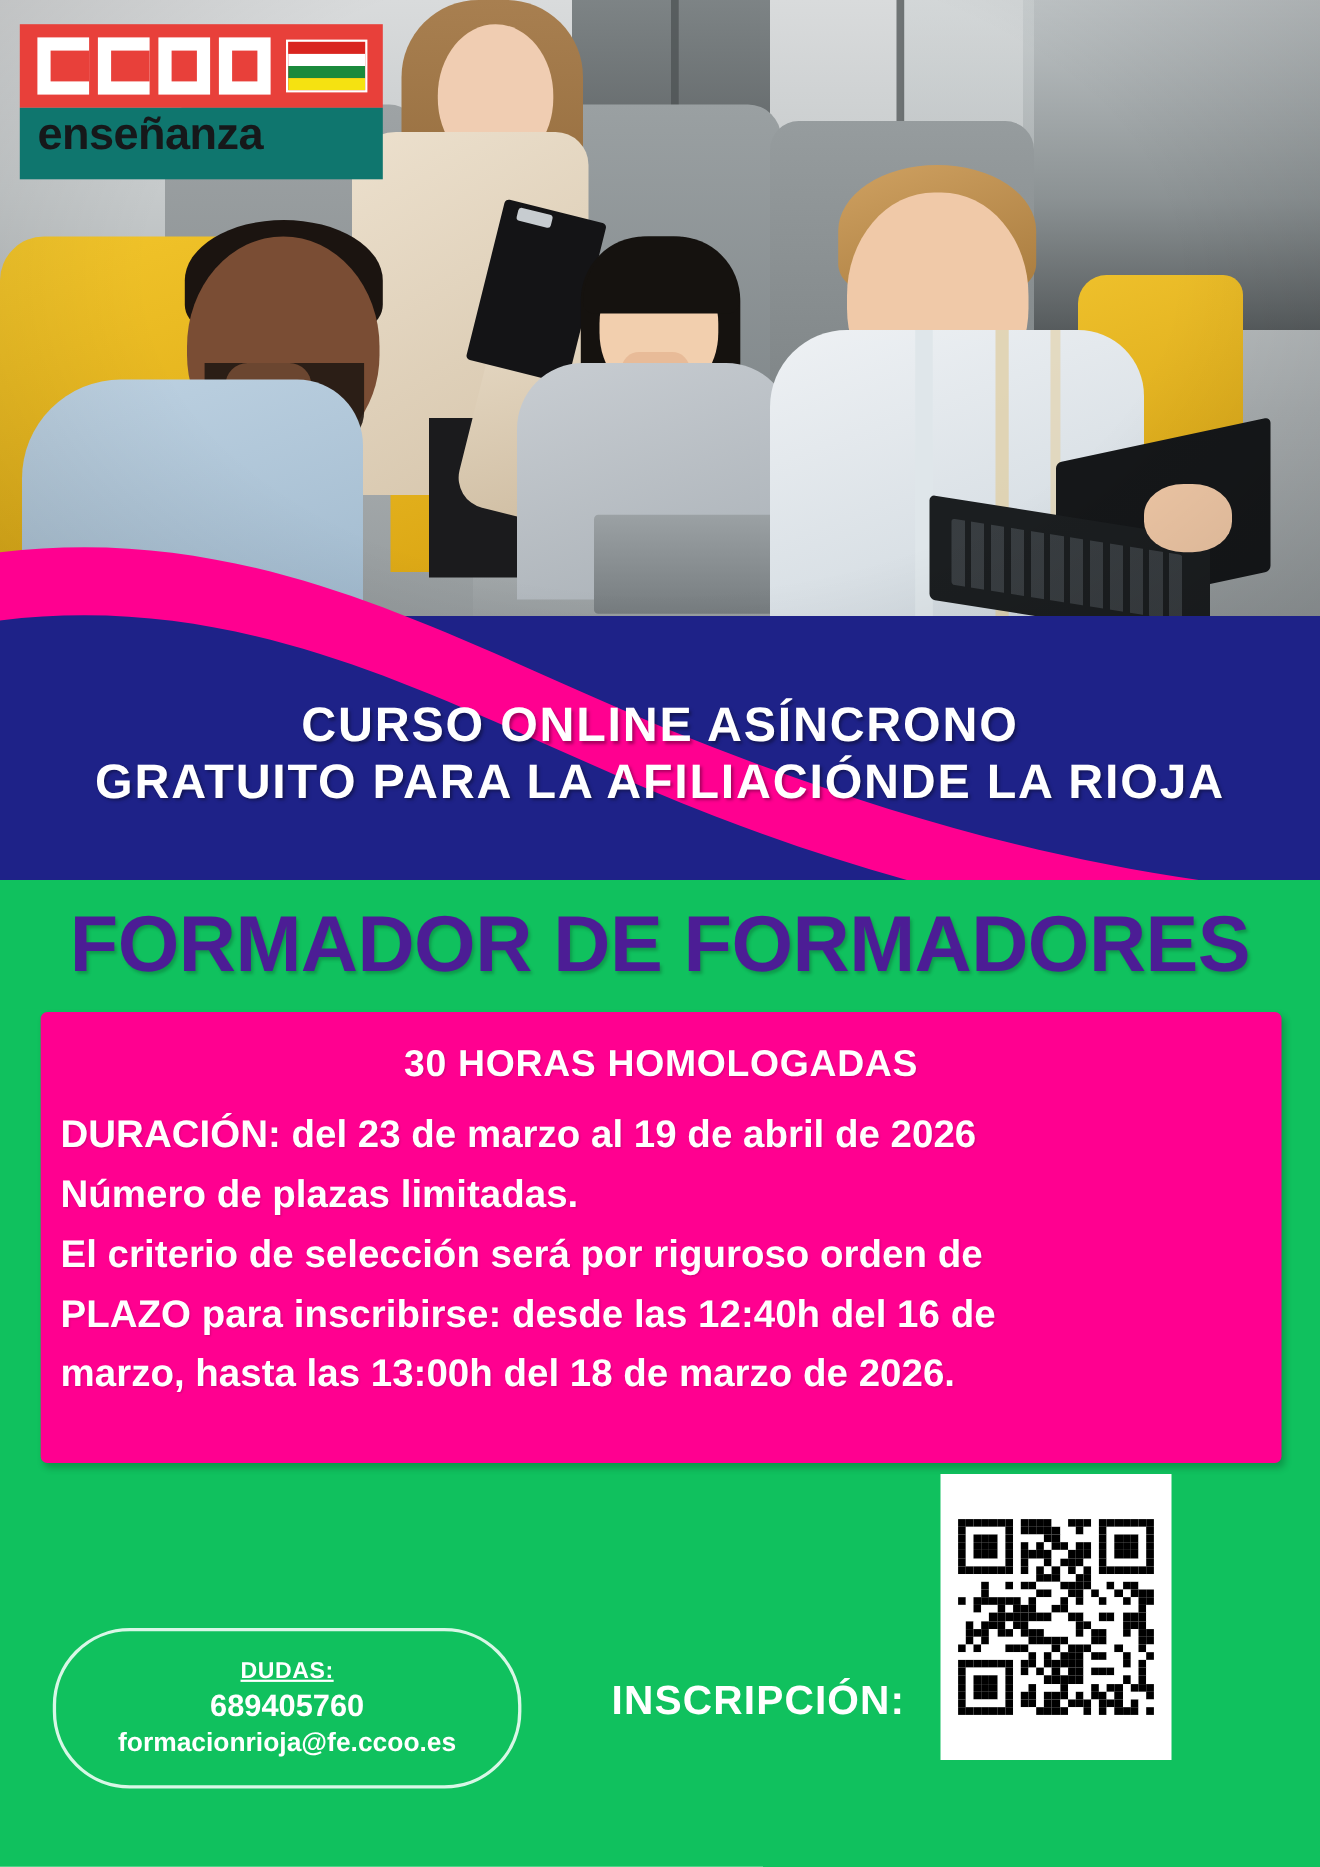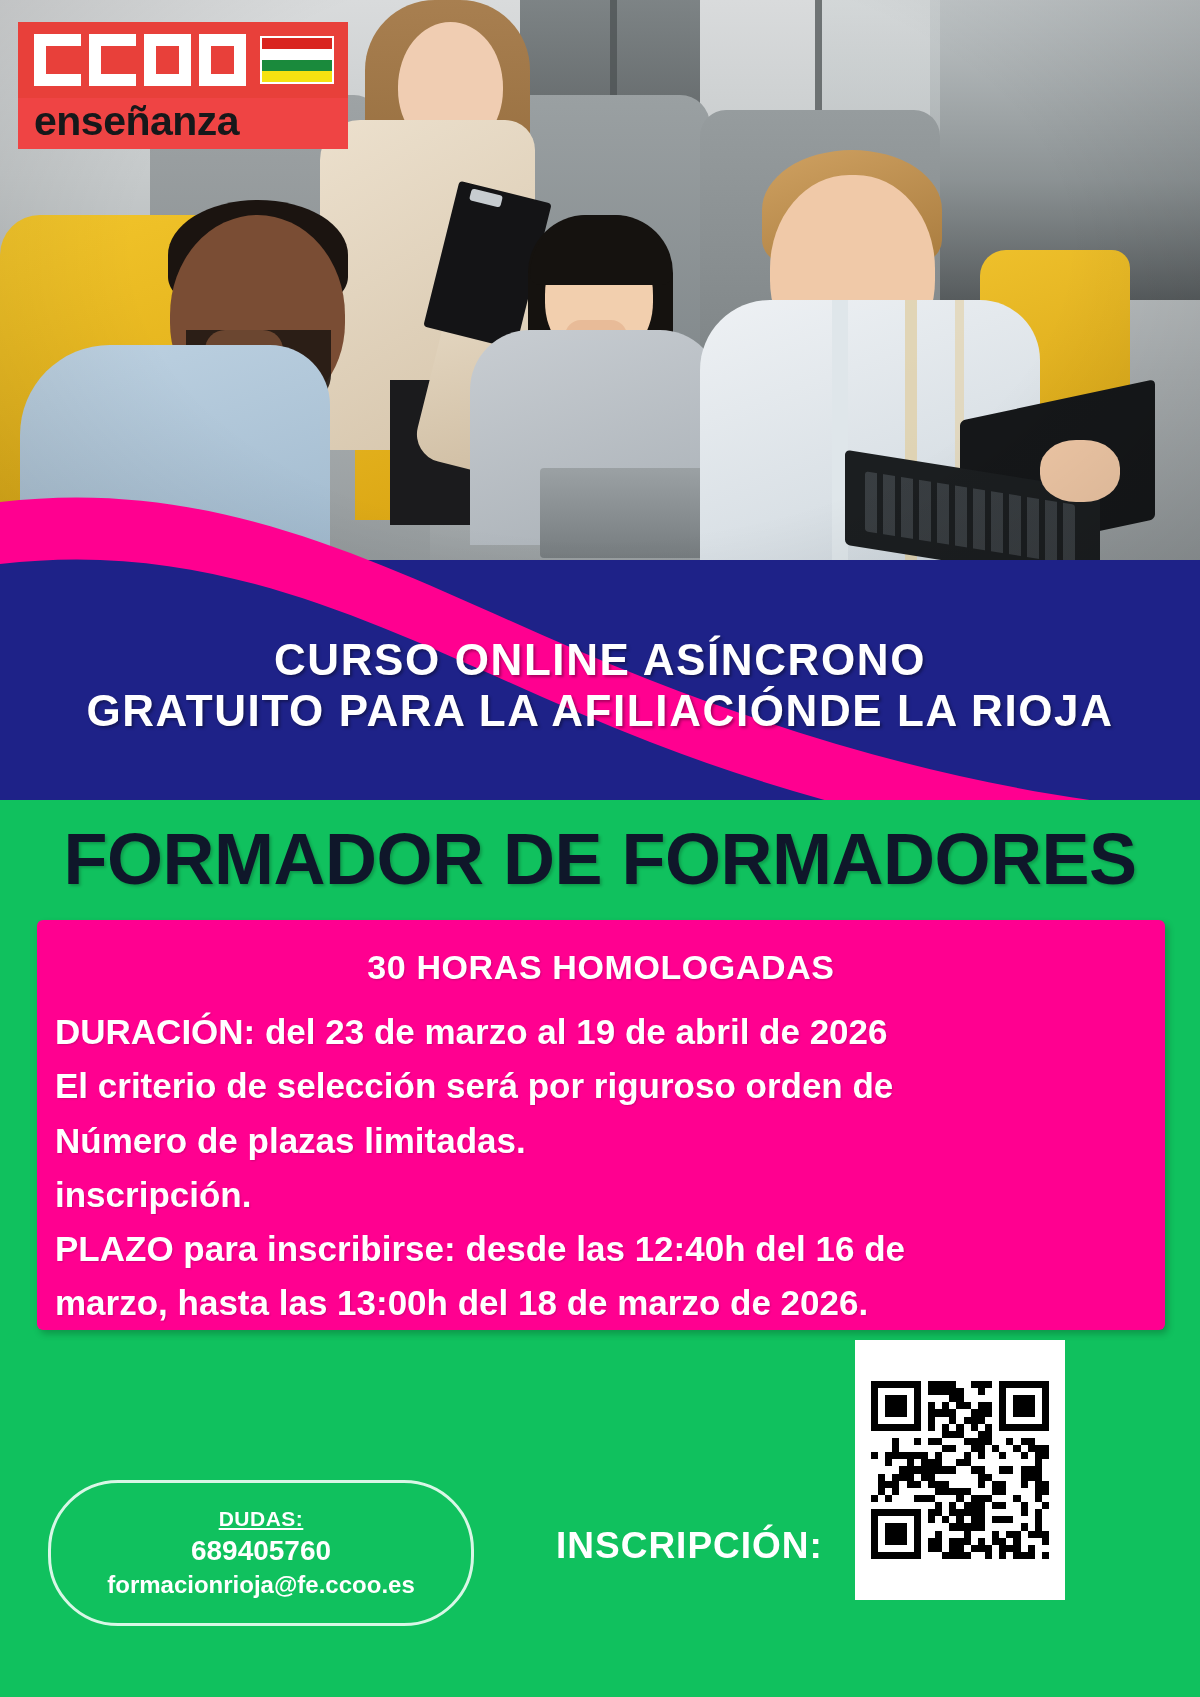"enseñanza" .logo-word { background: #ef4444 -> #0f766e; padding: 2px 16px 6px 16px -> 2px 16px 20px 16px }
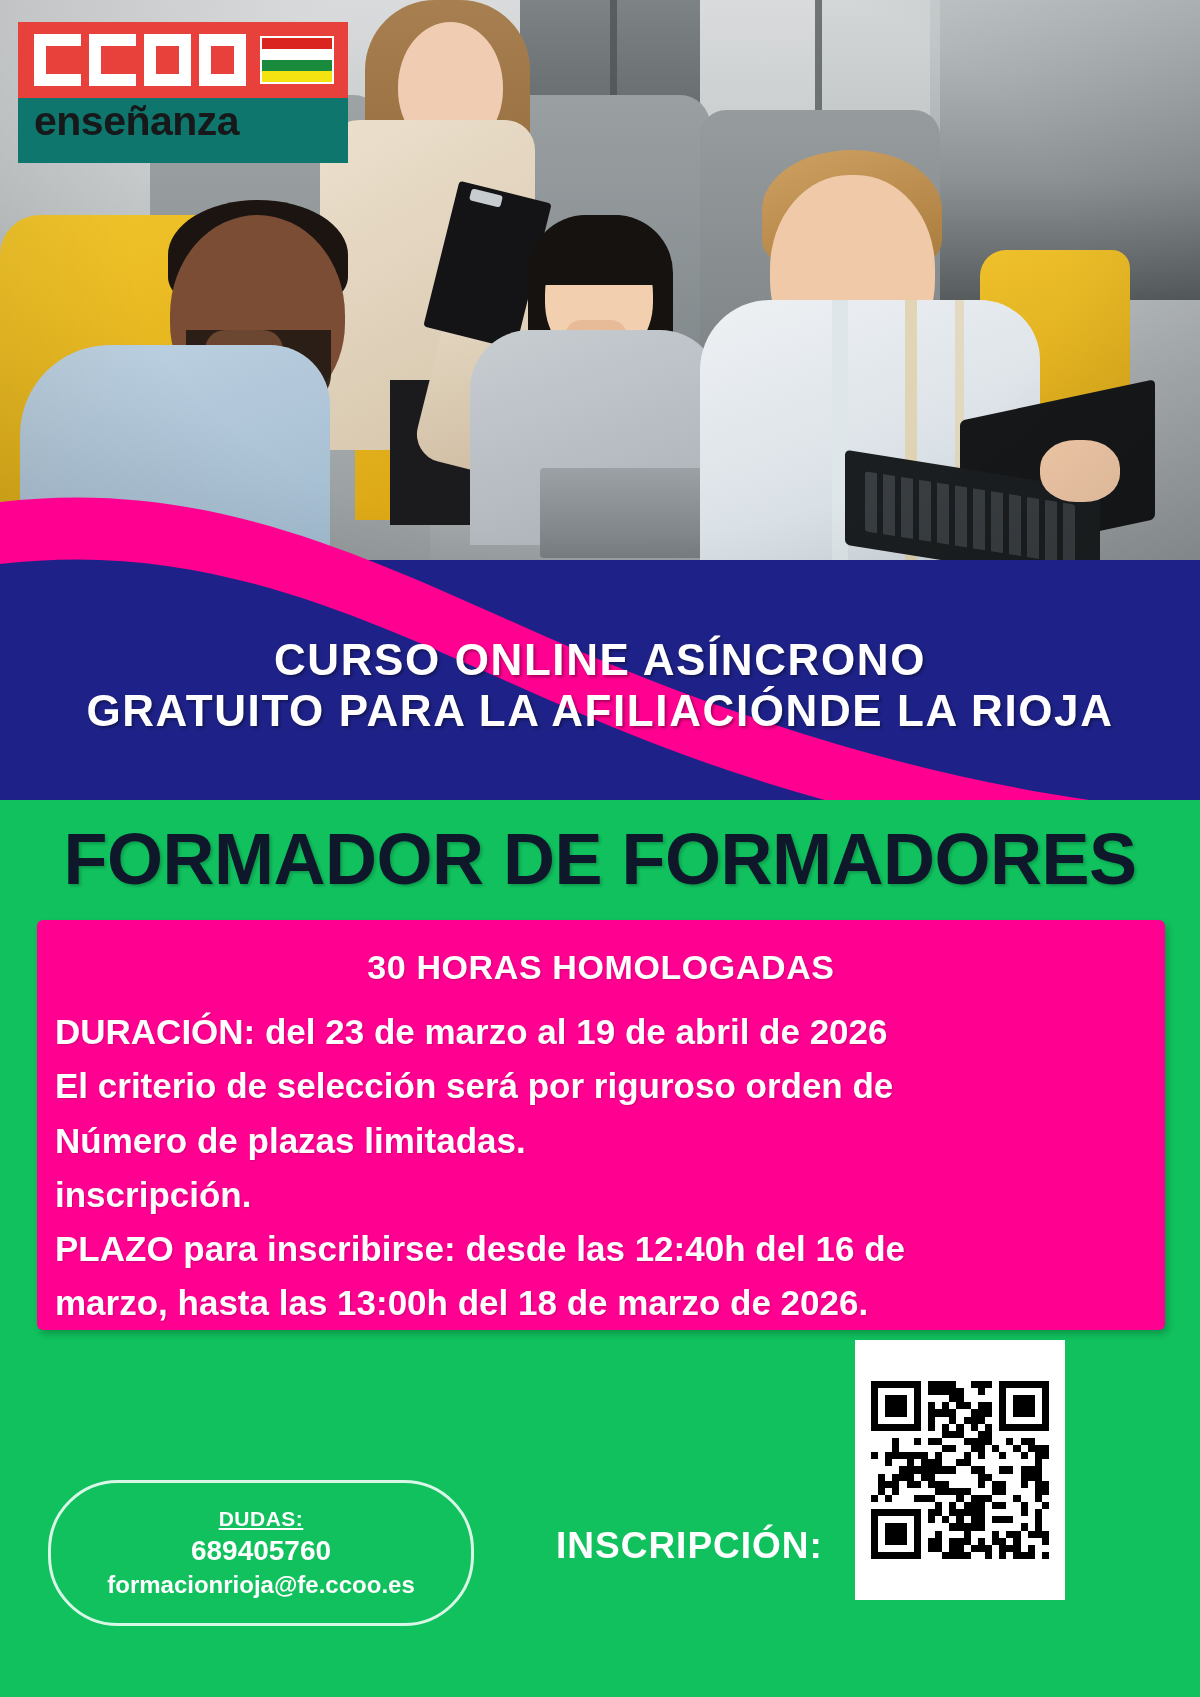"FORMADOR DE FORMADORES" .course-title { color: #0f172a -> #4c1d95 }
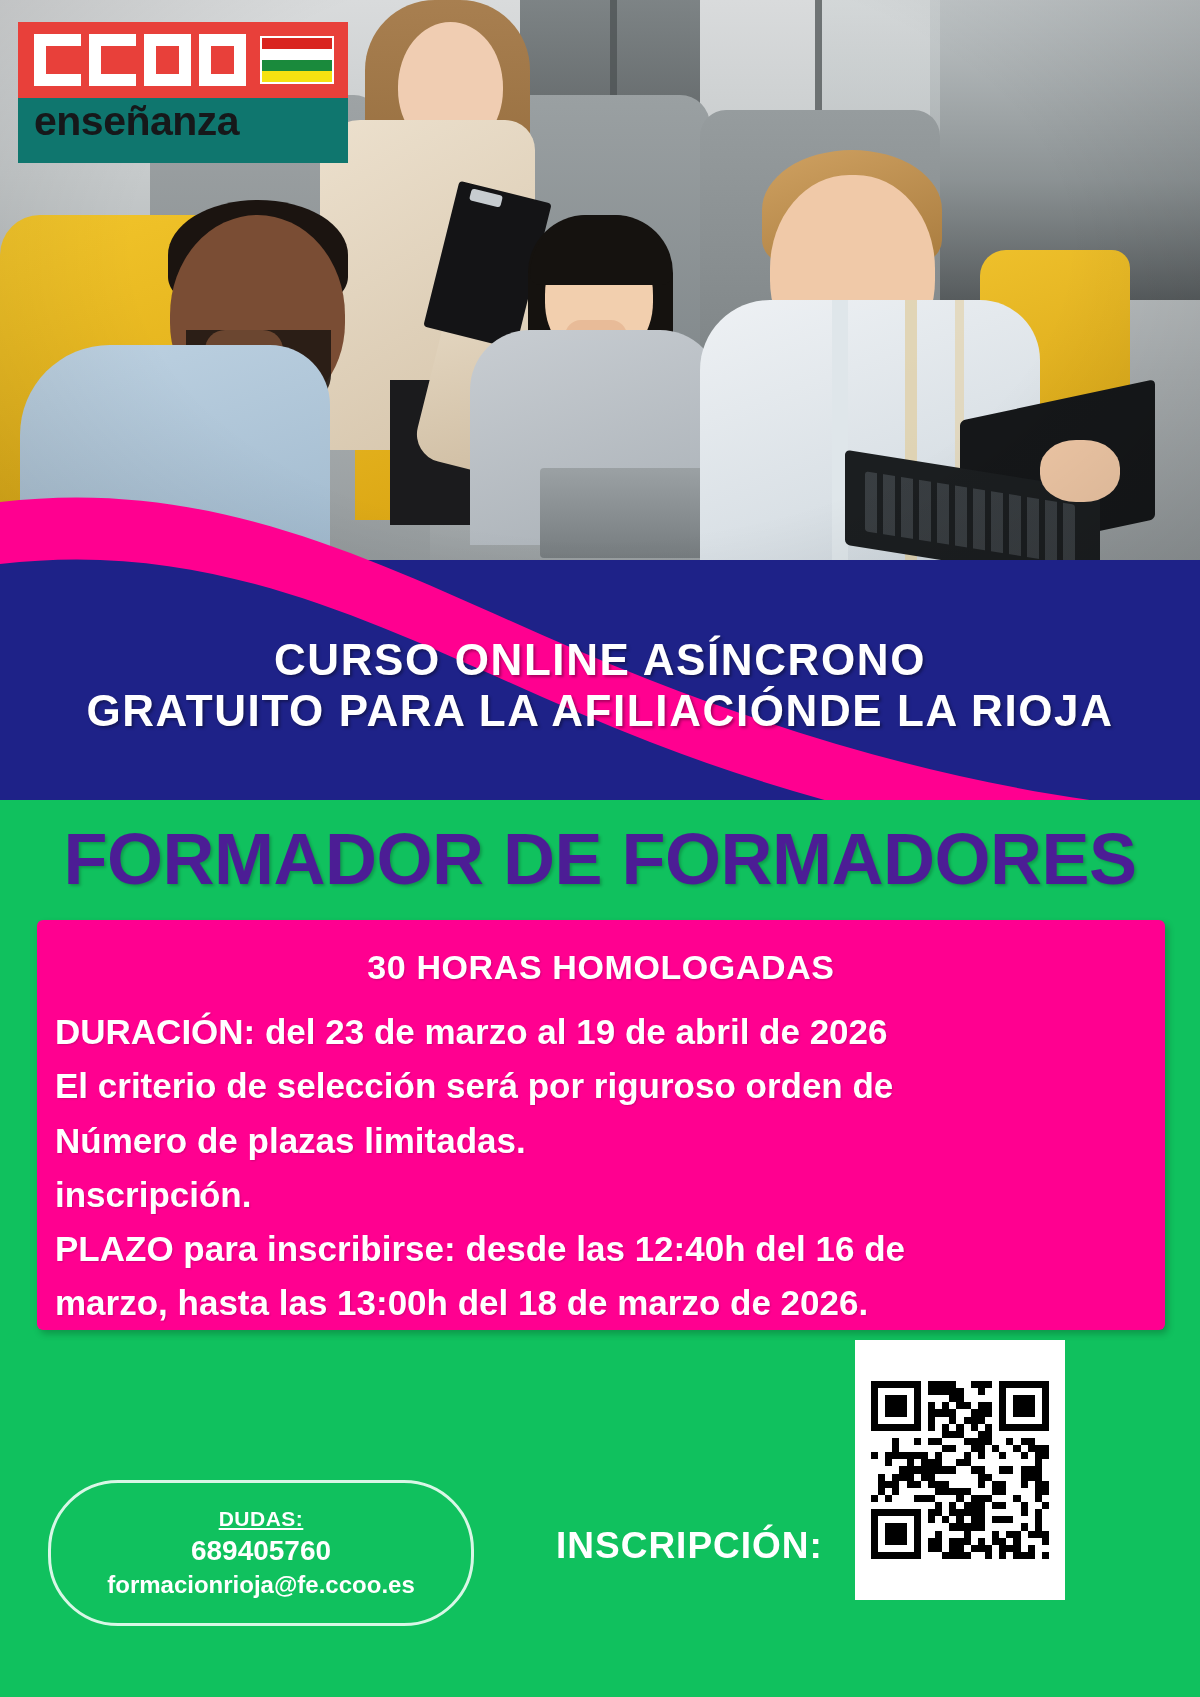"El criterio de selección será" p { order: before "Número de plazas limitadas." -> after "Número de plazas limitadas." }
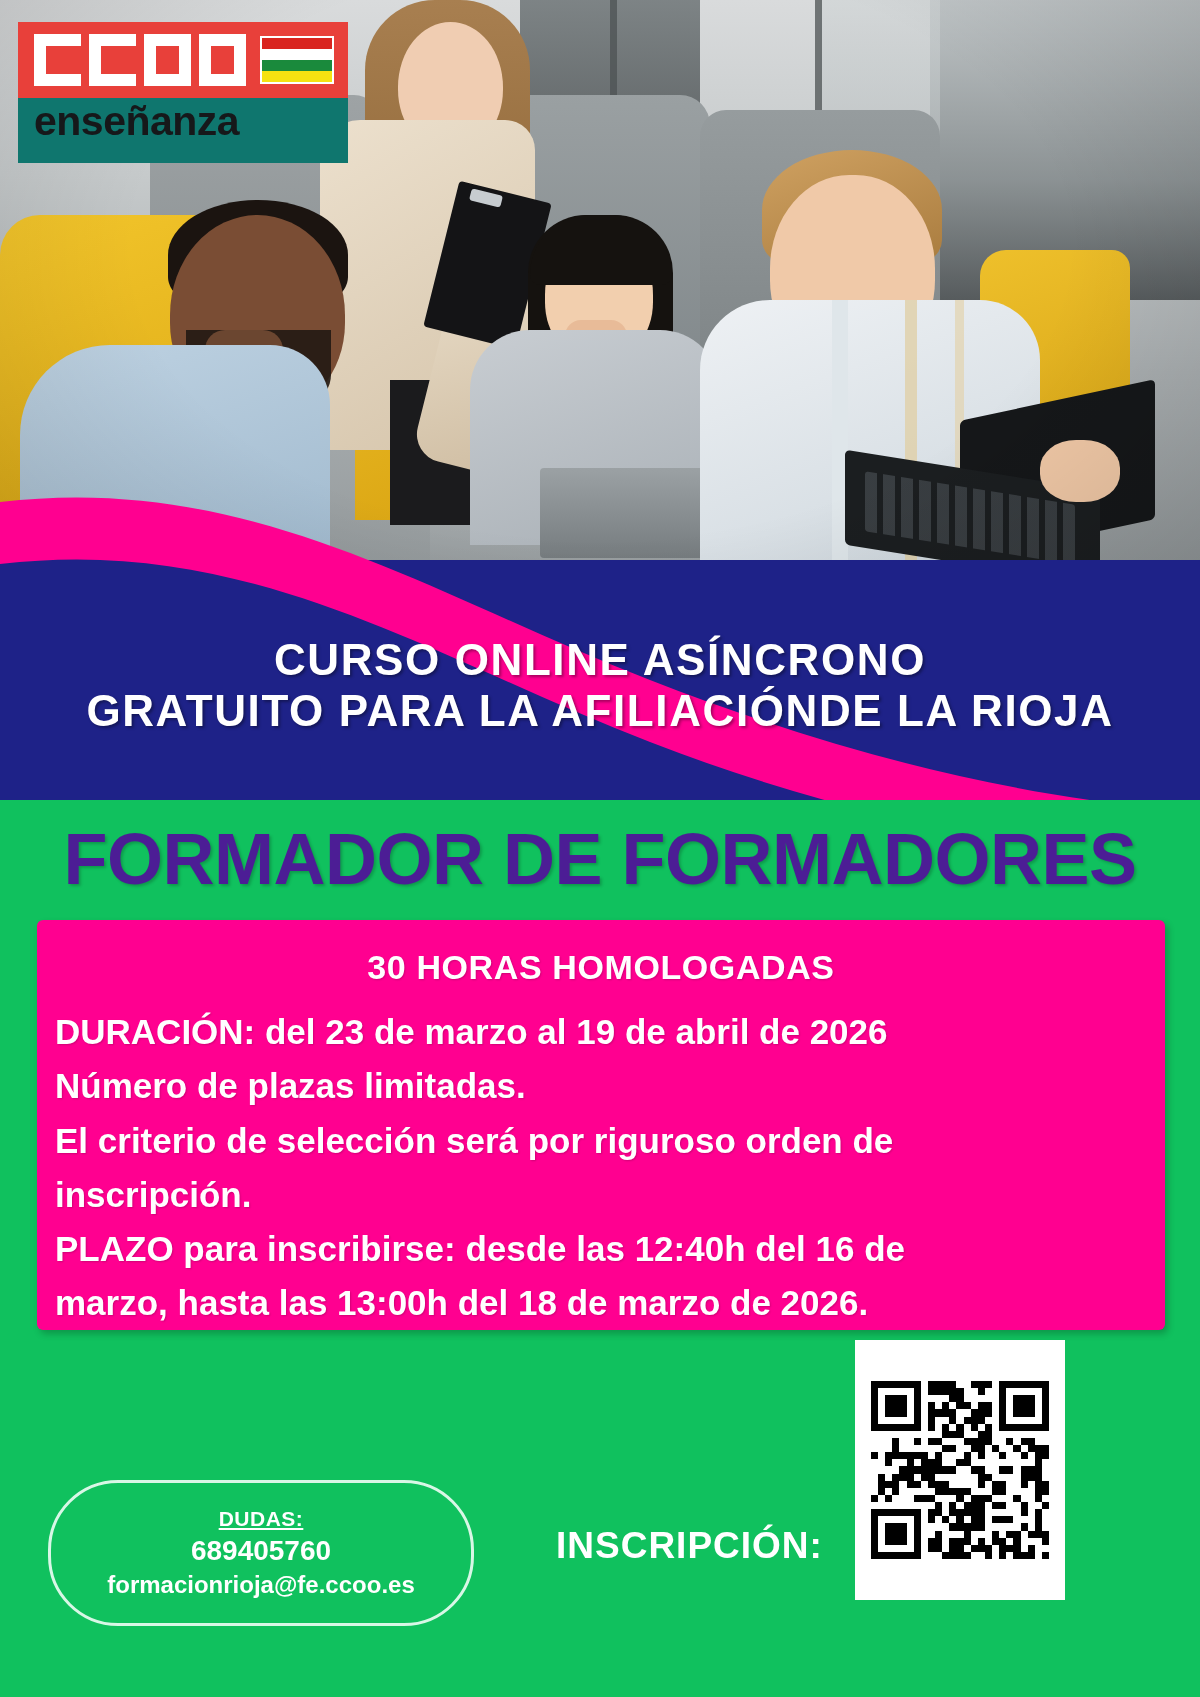"inscripción." p { html: <p>inscripción.</p> -> none }
